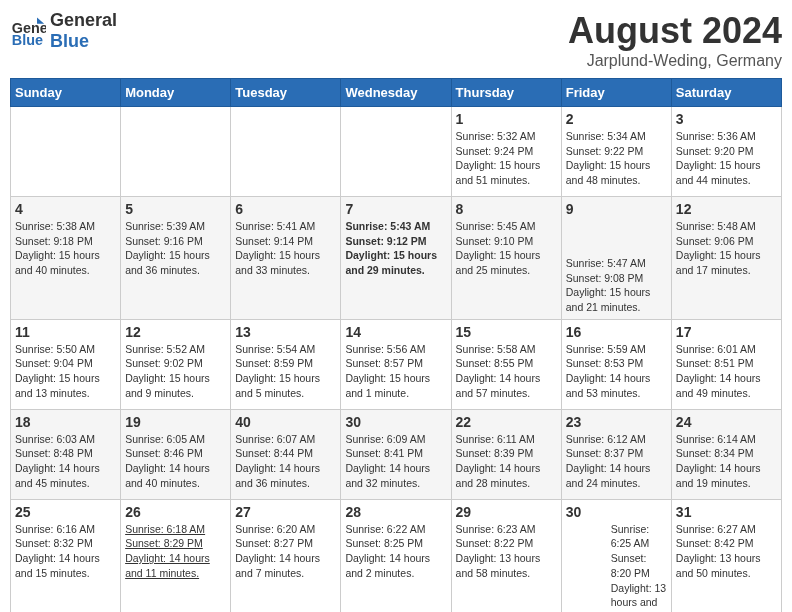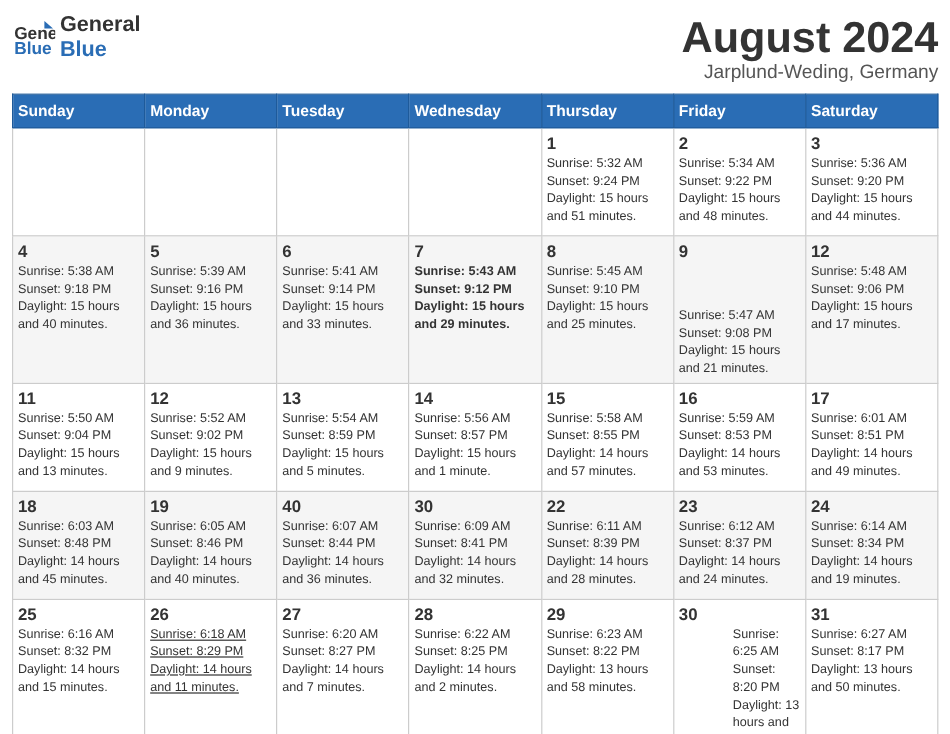"Sunrise: 6:27 AM" div.day-info { text: 8:17 -> 8:42 }
